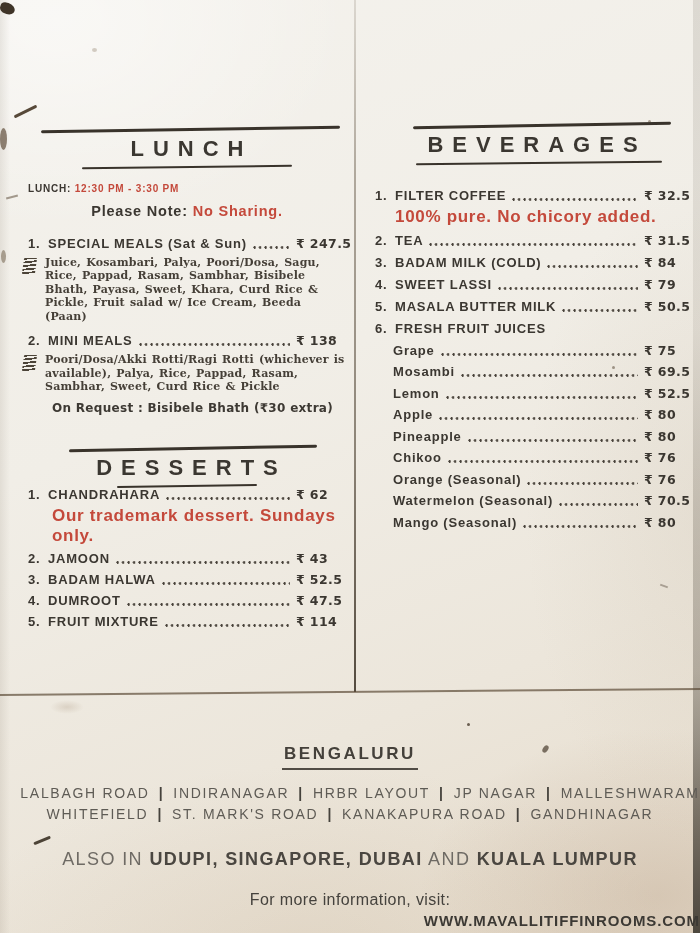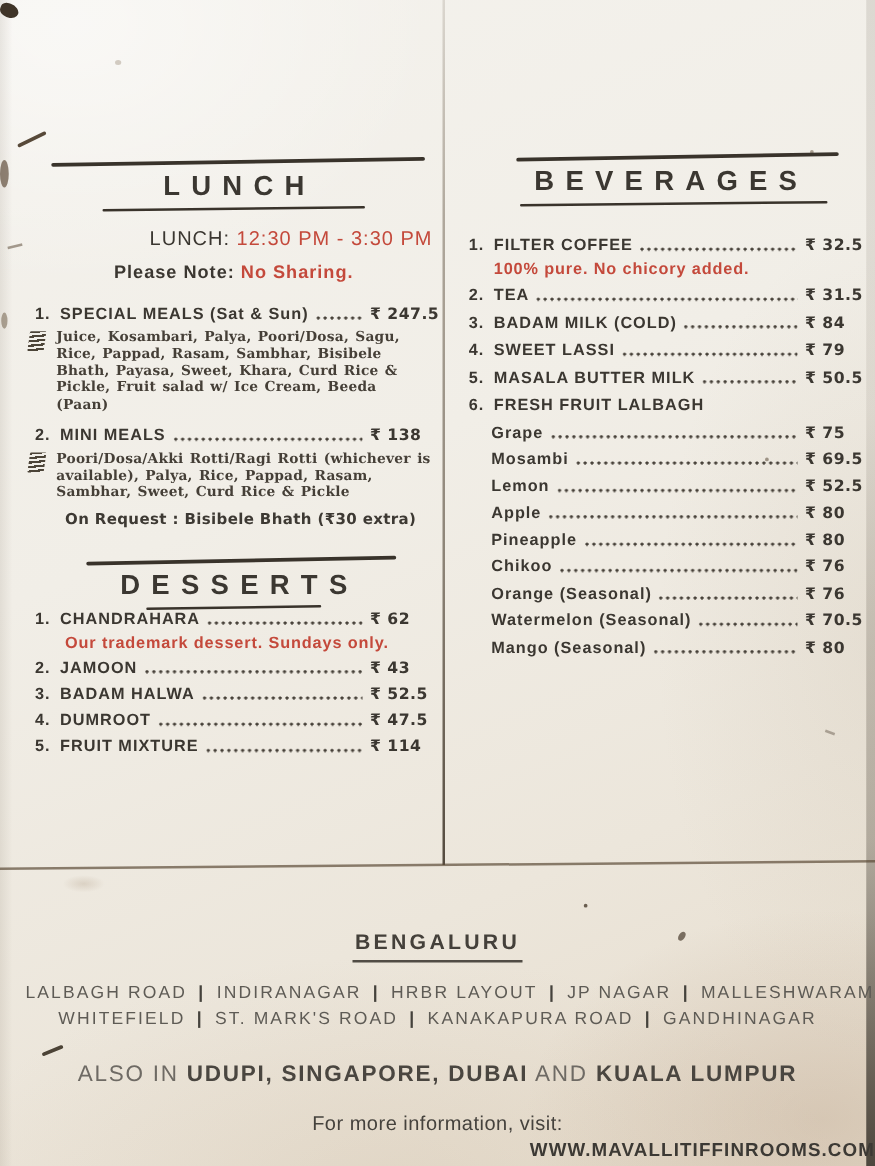"LUNCH: 12:30 PM - 3:30" .hours { font-size: 16px -> 10px; font-weight: normal -> bold; text-align: right -> left }
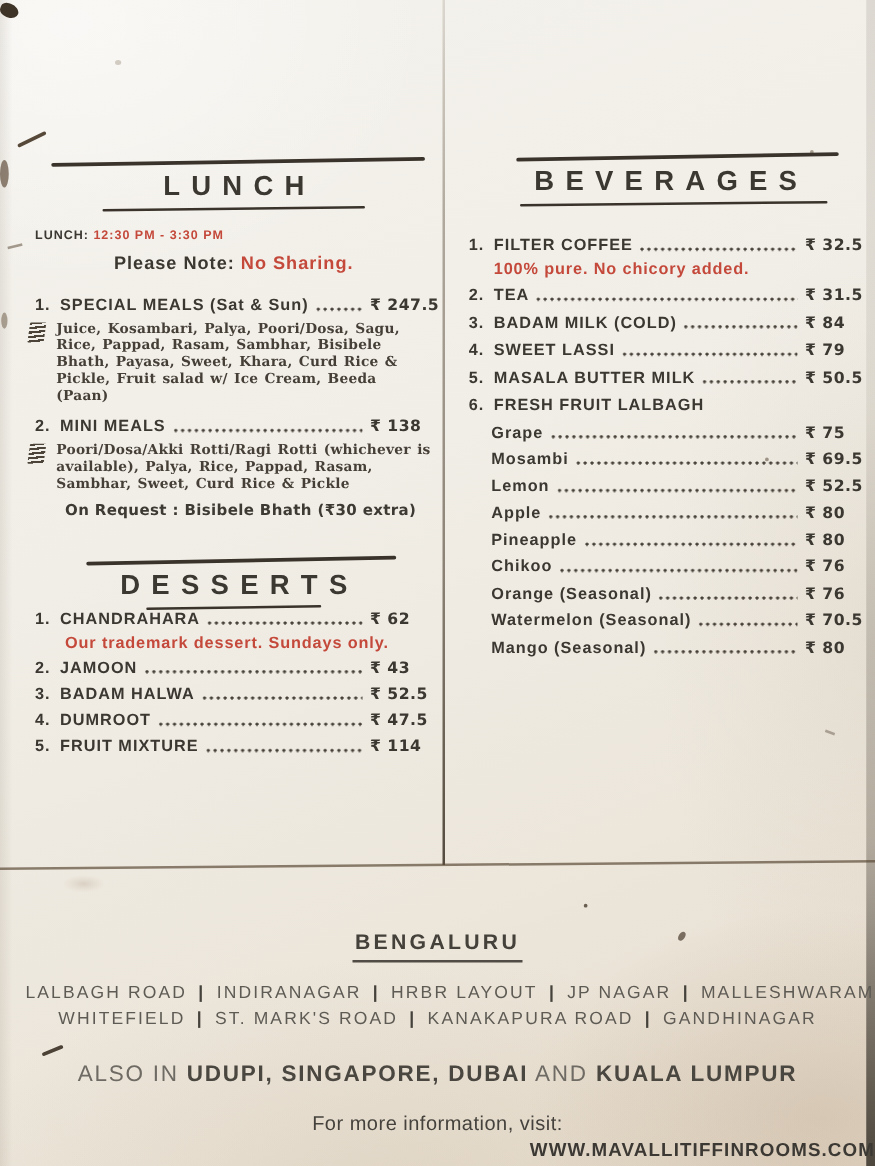"100% pure. No chicory added." .item-note { font-size: 13px -> 17px }
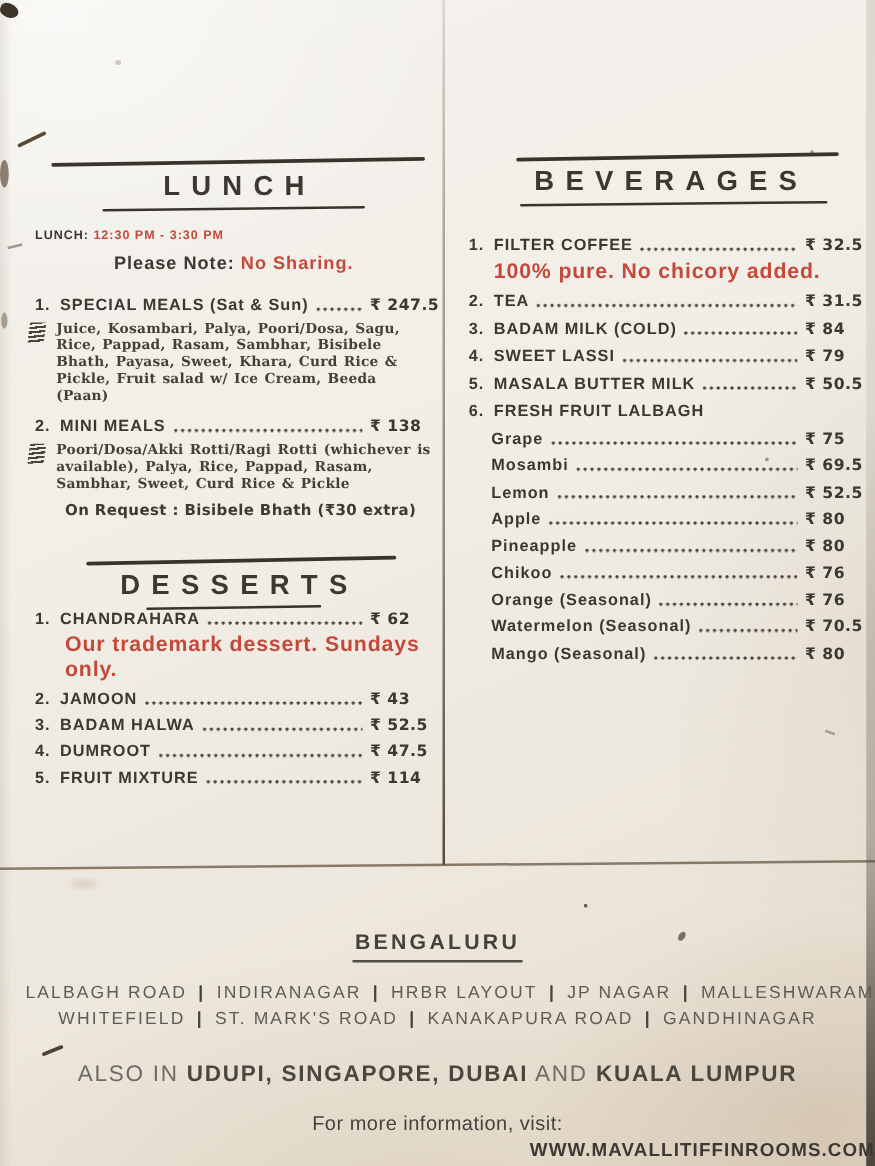"FRESH FRUIT LALBAGH" span.iname { text: LALBAGH -> JUICES }
